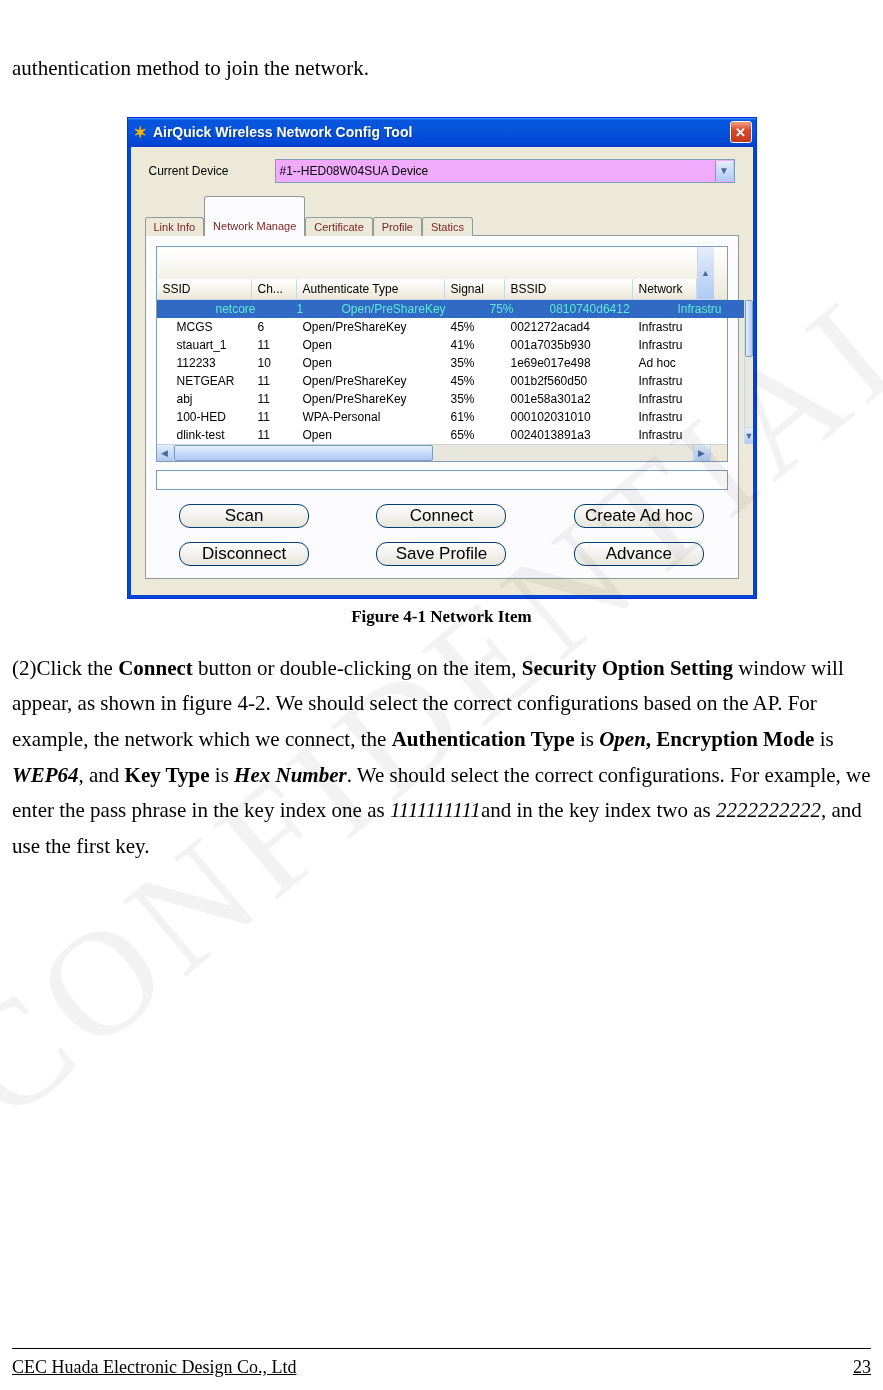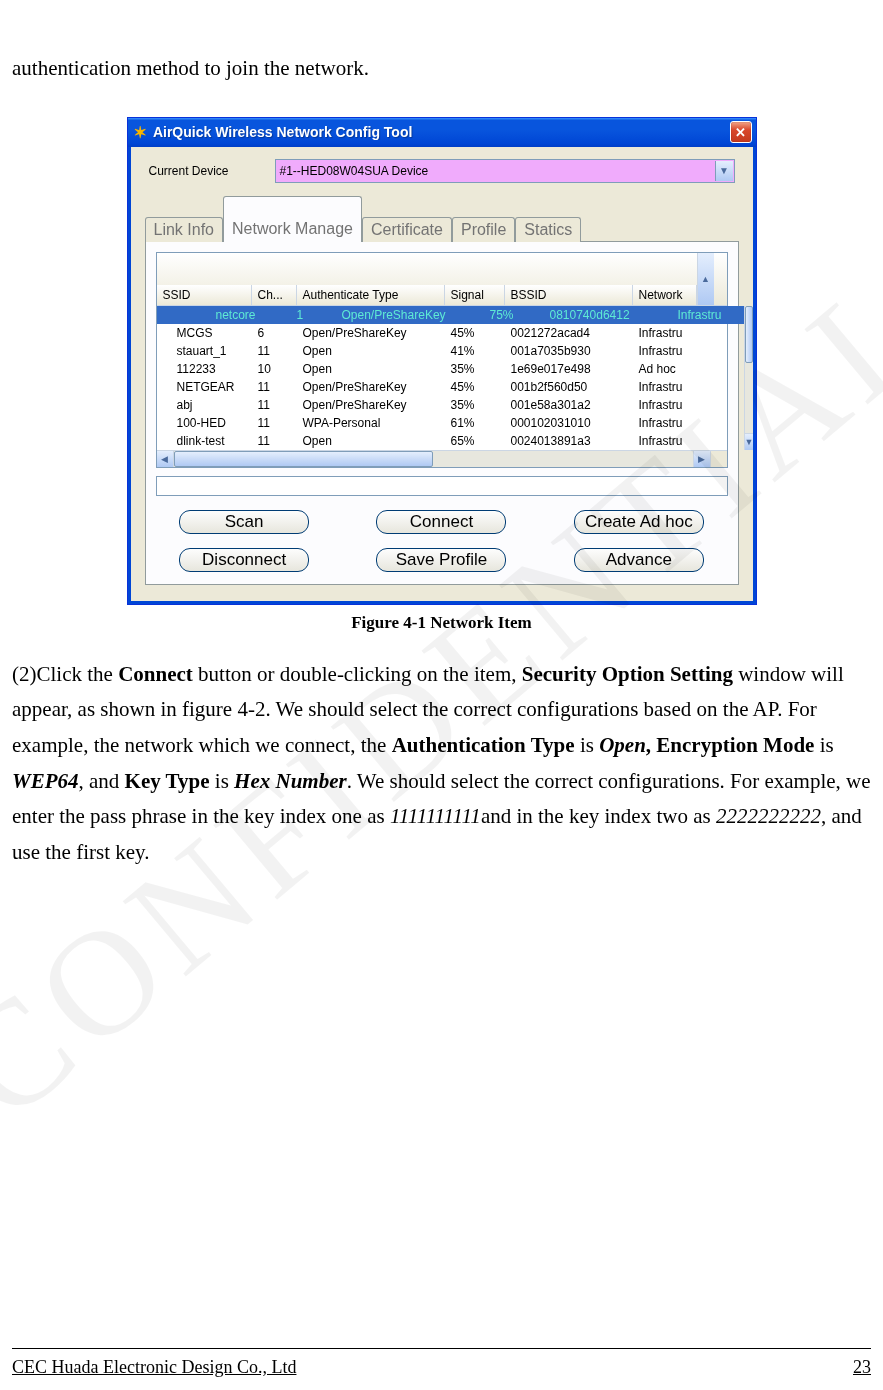"Link Info" .tab { color: #737373 -> #7f1d1d; font-size: 16px -> 11px }
